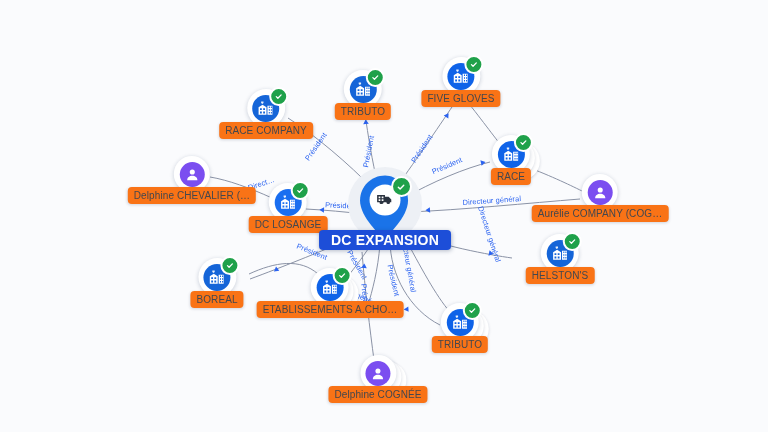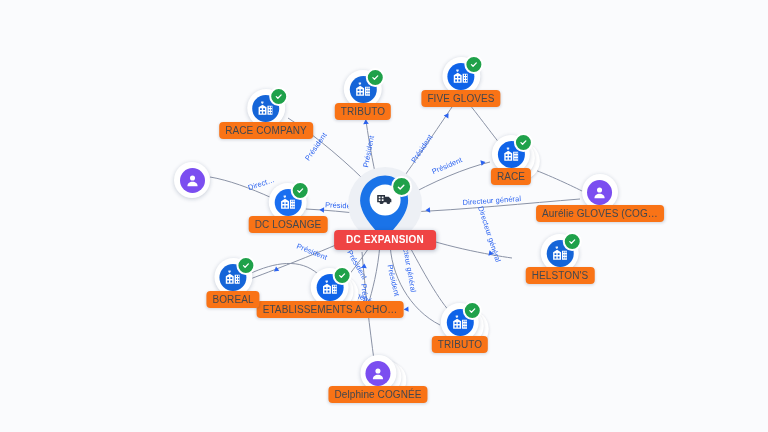"Delphine CHEVALIER (…" div.node-label { html: none -> <div>Delphine CHEVALIER (…</div> }
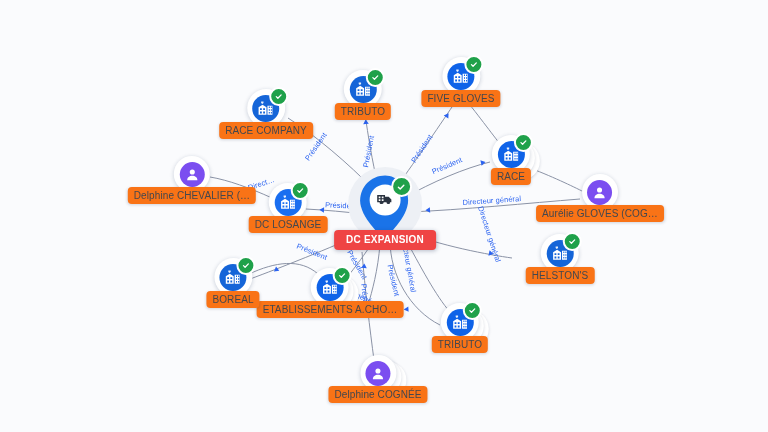"Aurélie GLOVES (COG…" div.node-label { text: GLOVES -> COMPANY }
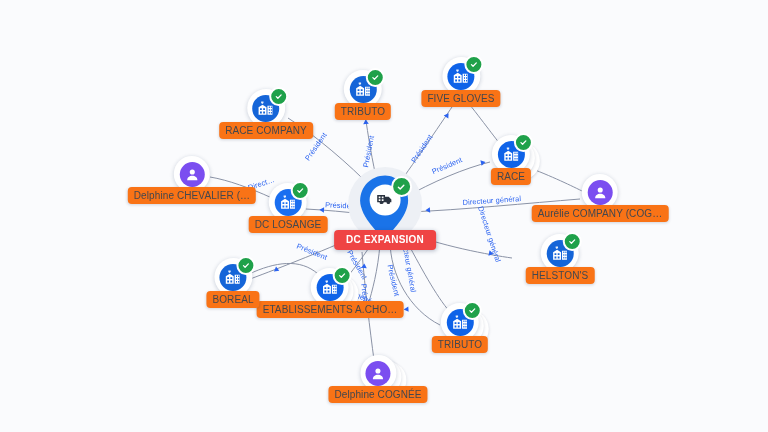"DC EXPANSION" .center-label { background: #ef4444 -> #1d4ed8; font-size: 10px -> 14px }
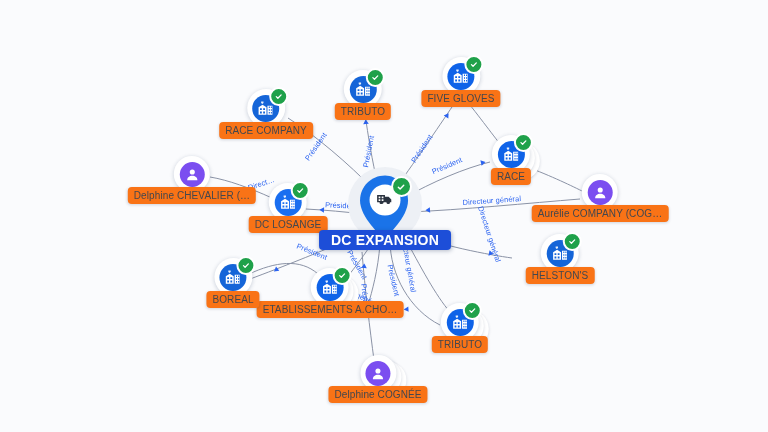"BOREAL" div.node { left: 233px -> 217px }
